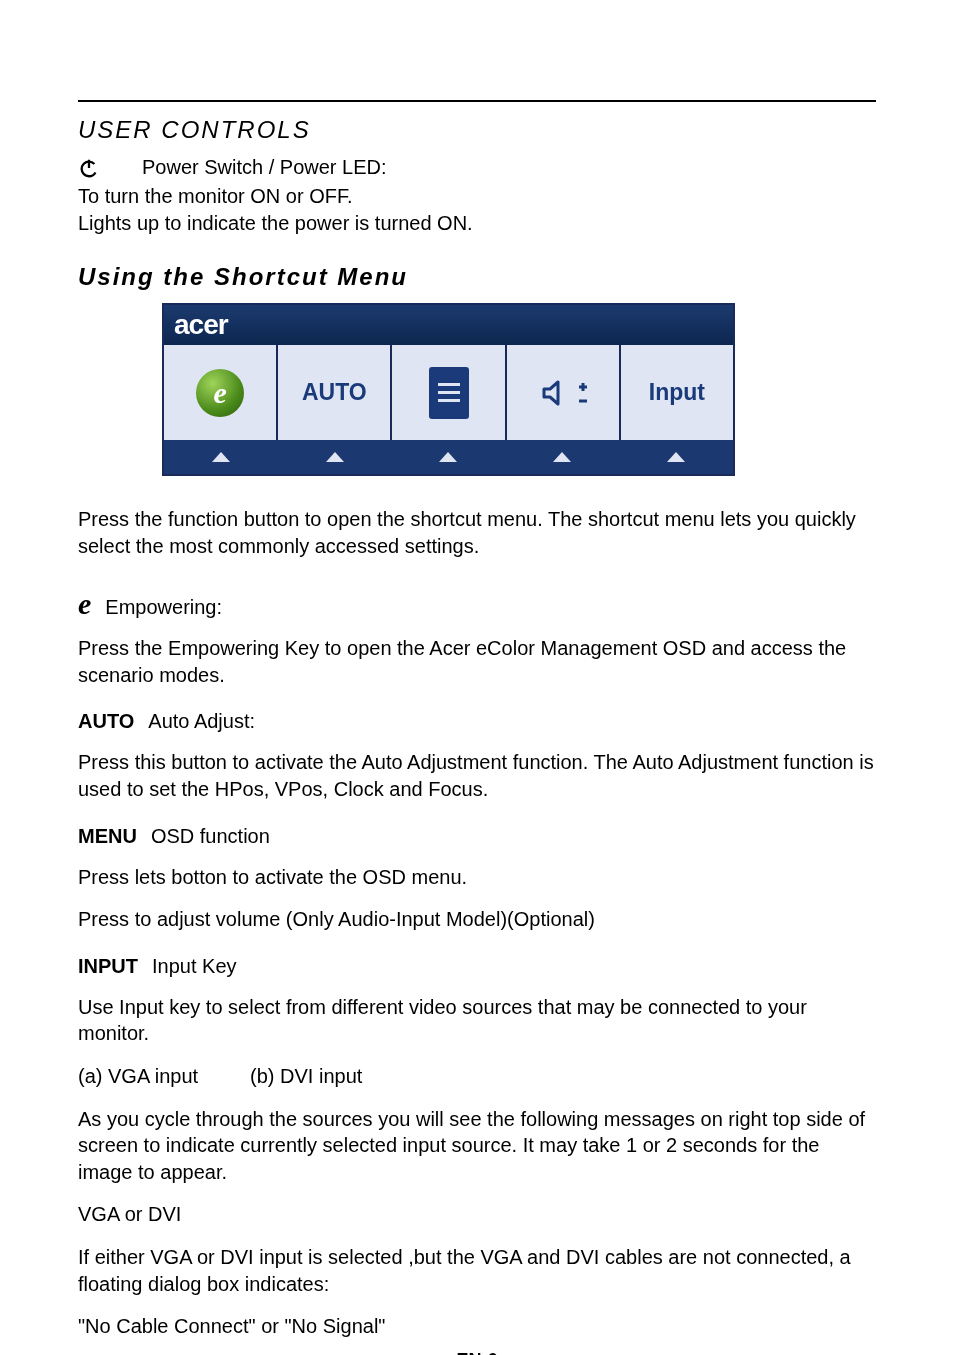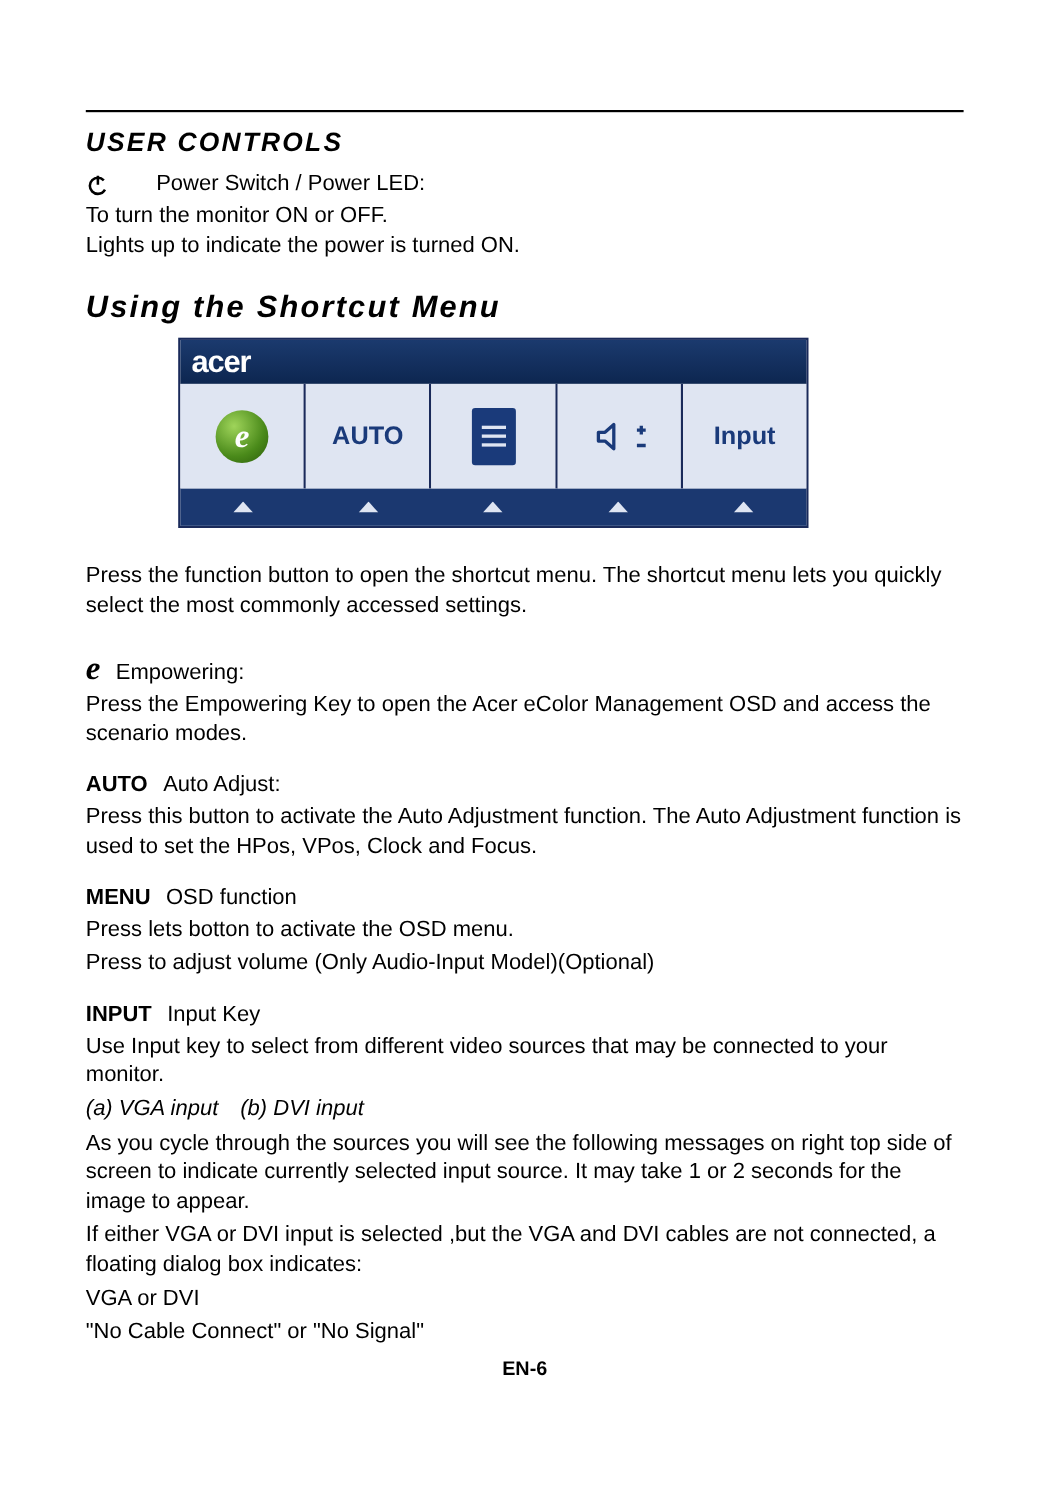"USER CONTROLS" .h1 { font-weight: bold -> normal }
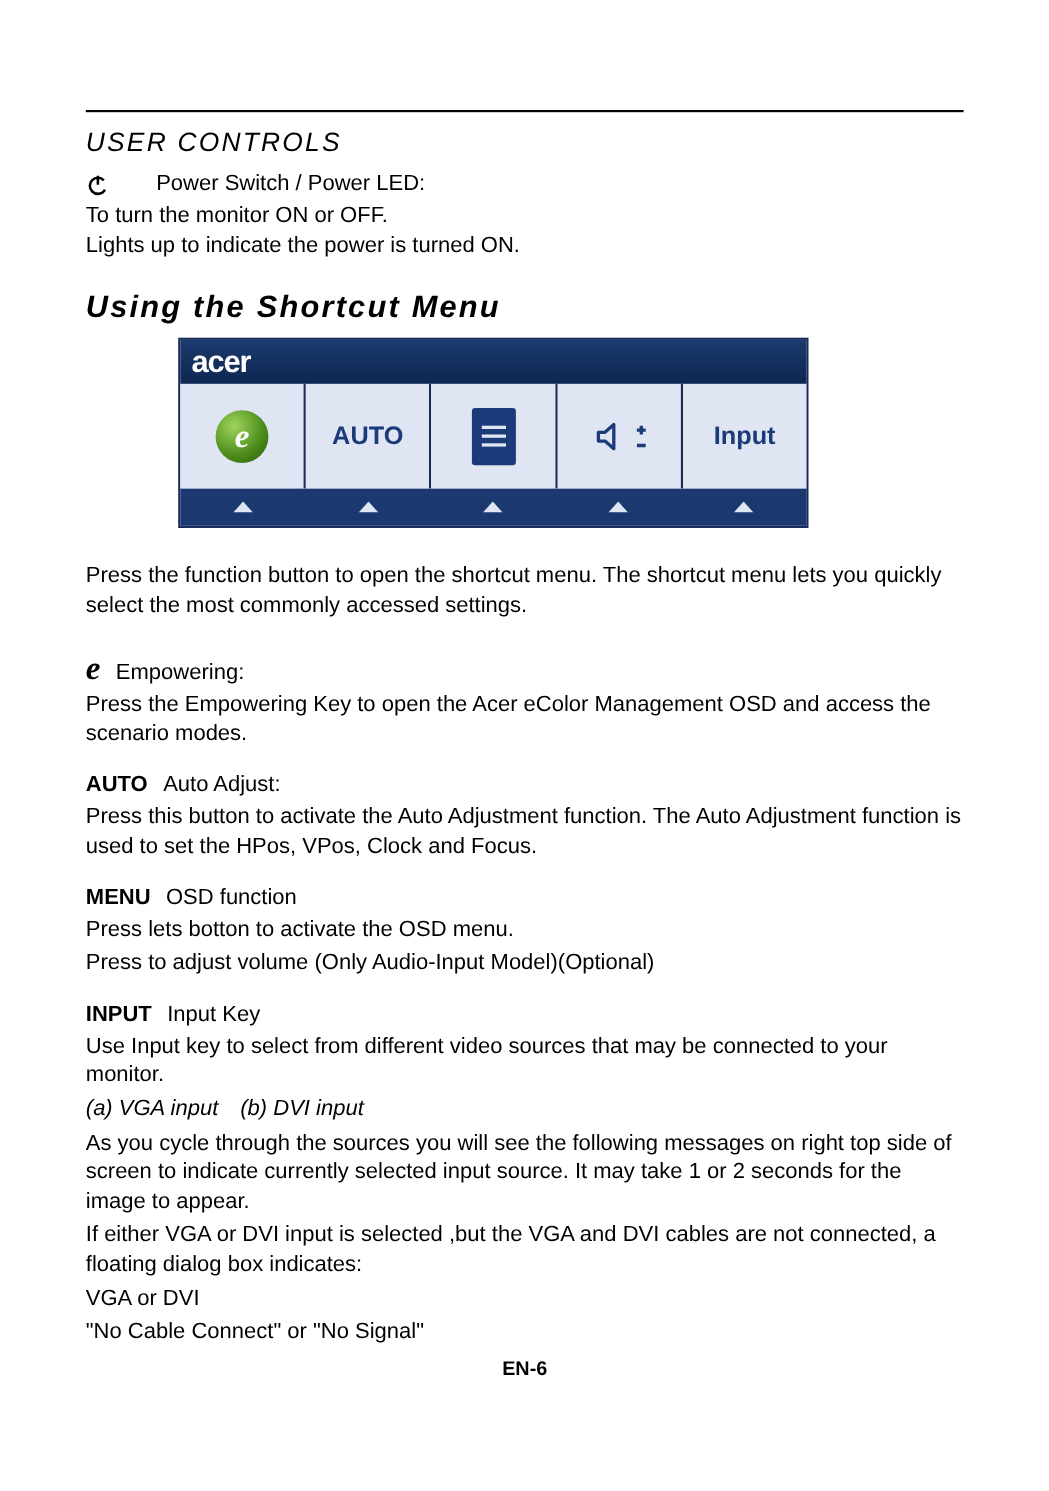"Using the Shortcut Menu" .h2 { font-size: 28px -> 24px }
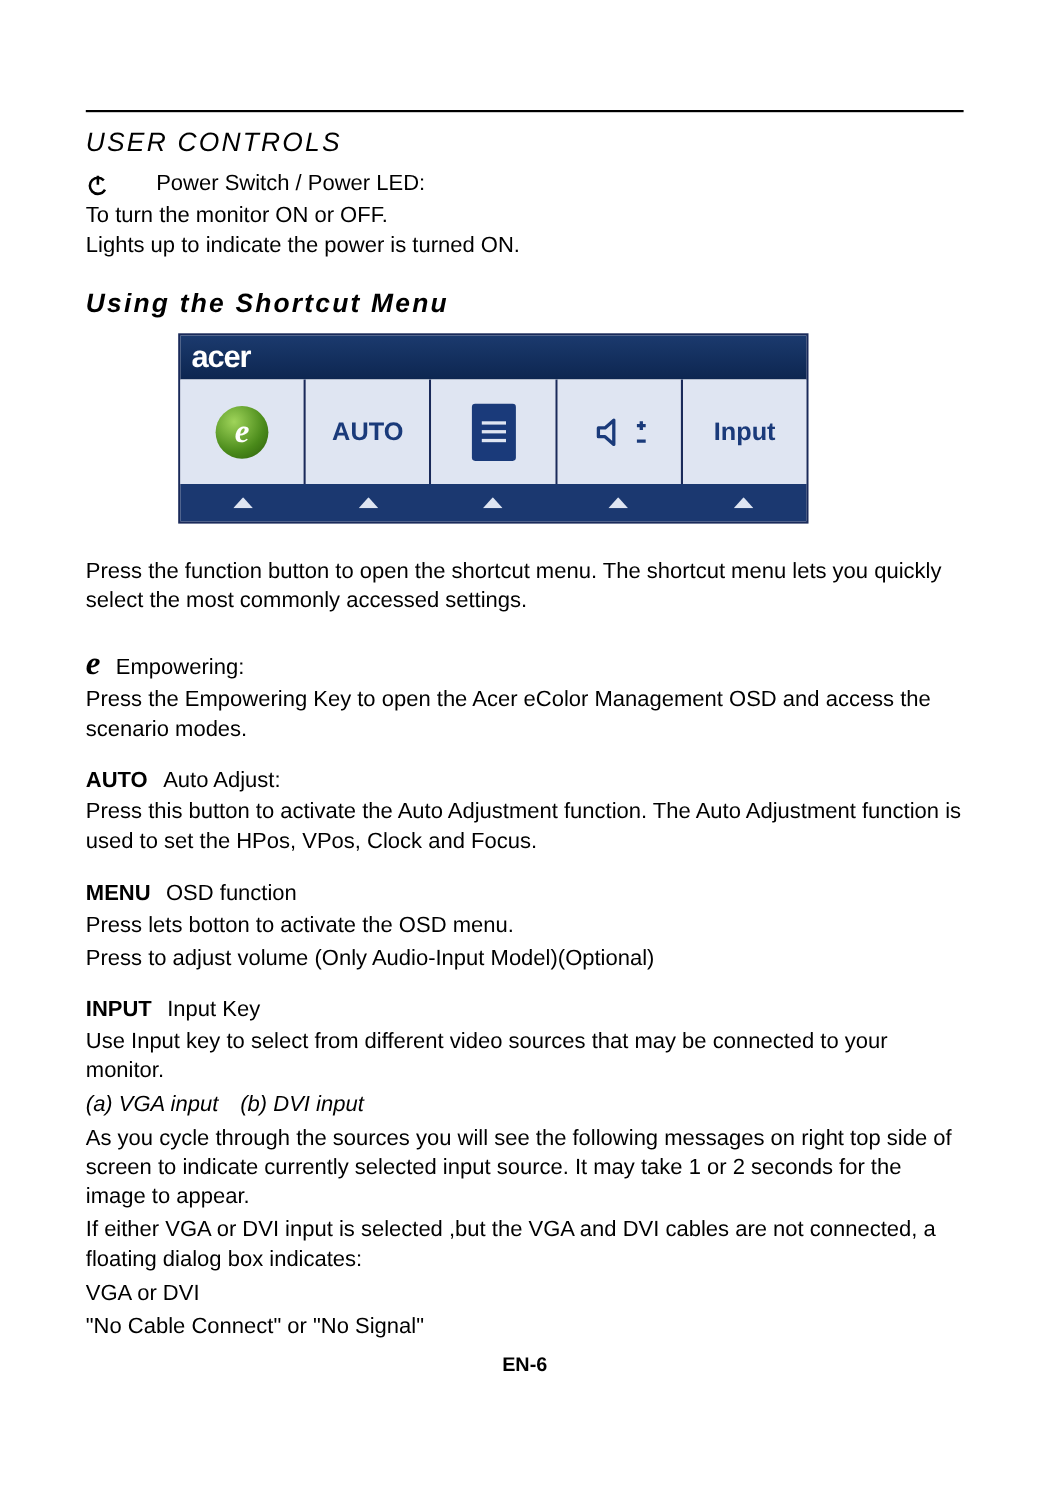"Press the function button to" .para { margin: 4px 0 0 0 -> 16px 0 0 0 }
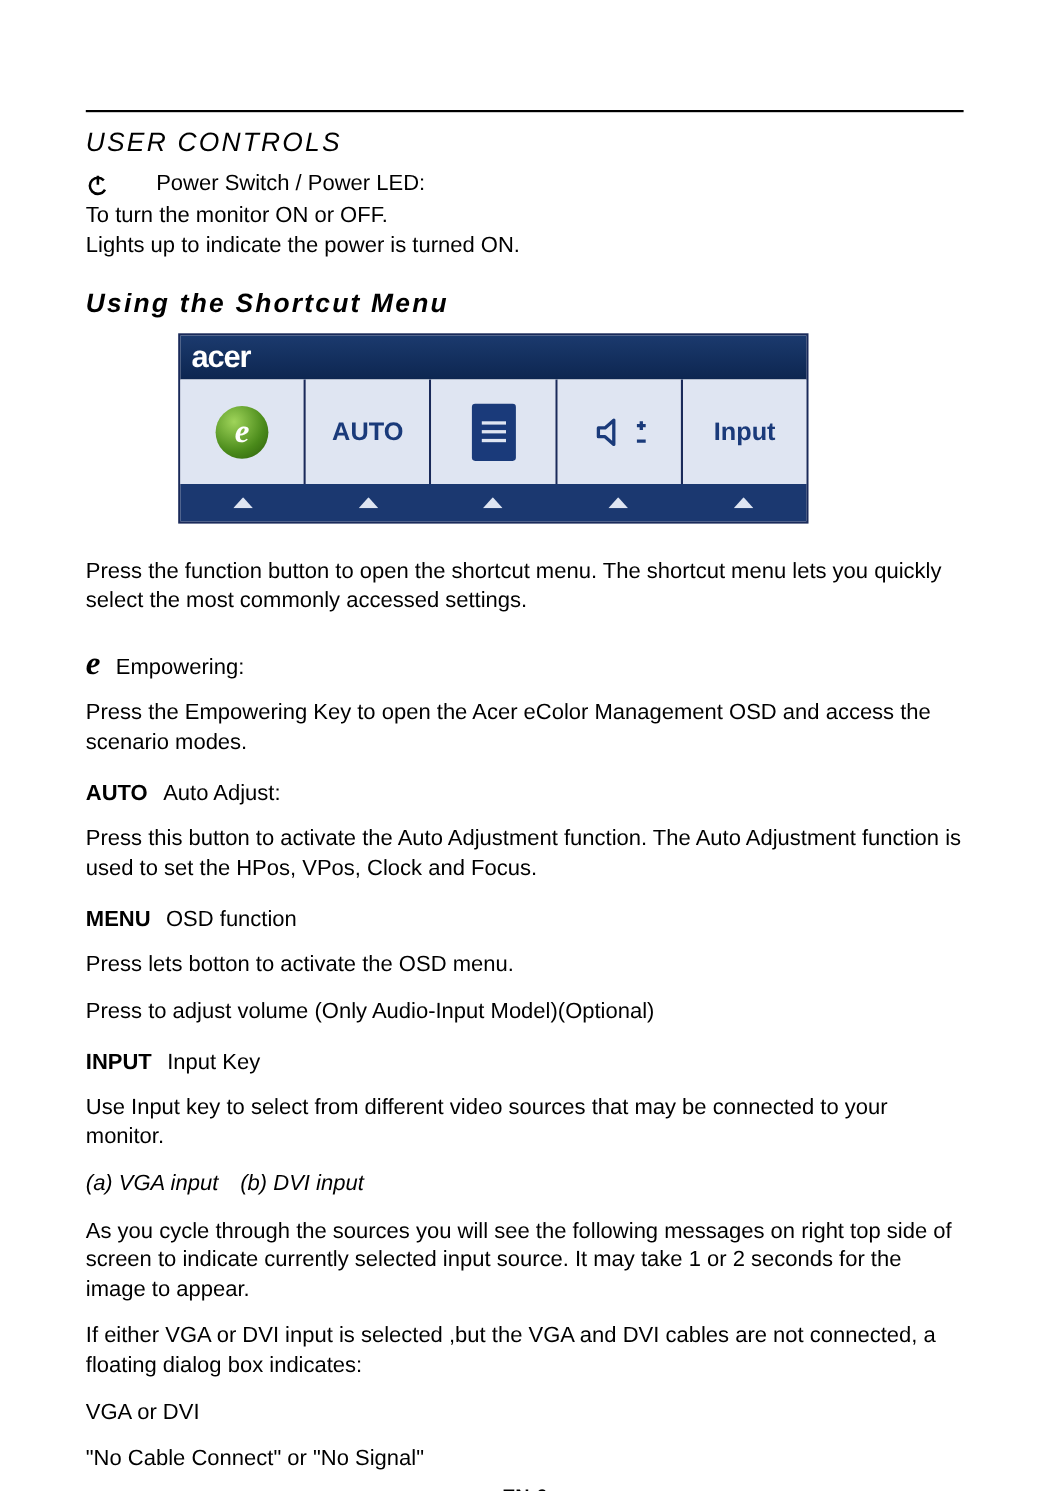"(a) VGA input" .input-options { font-style: italic -> none; gap: 20px -> 52px }
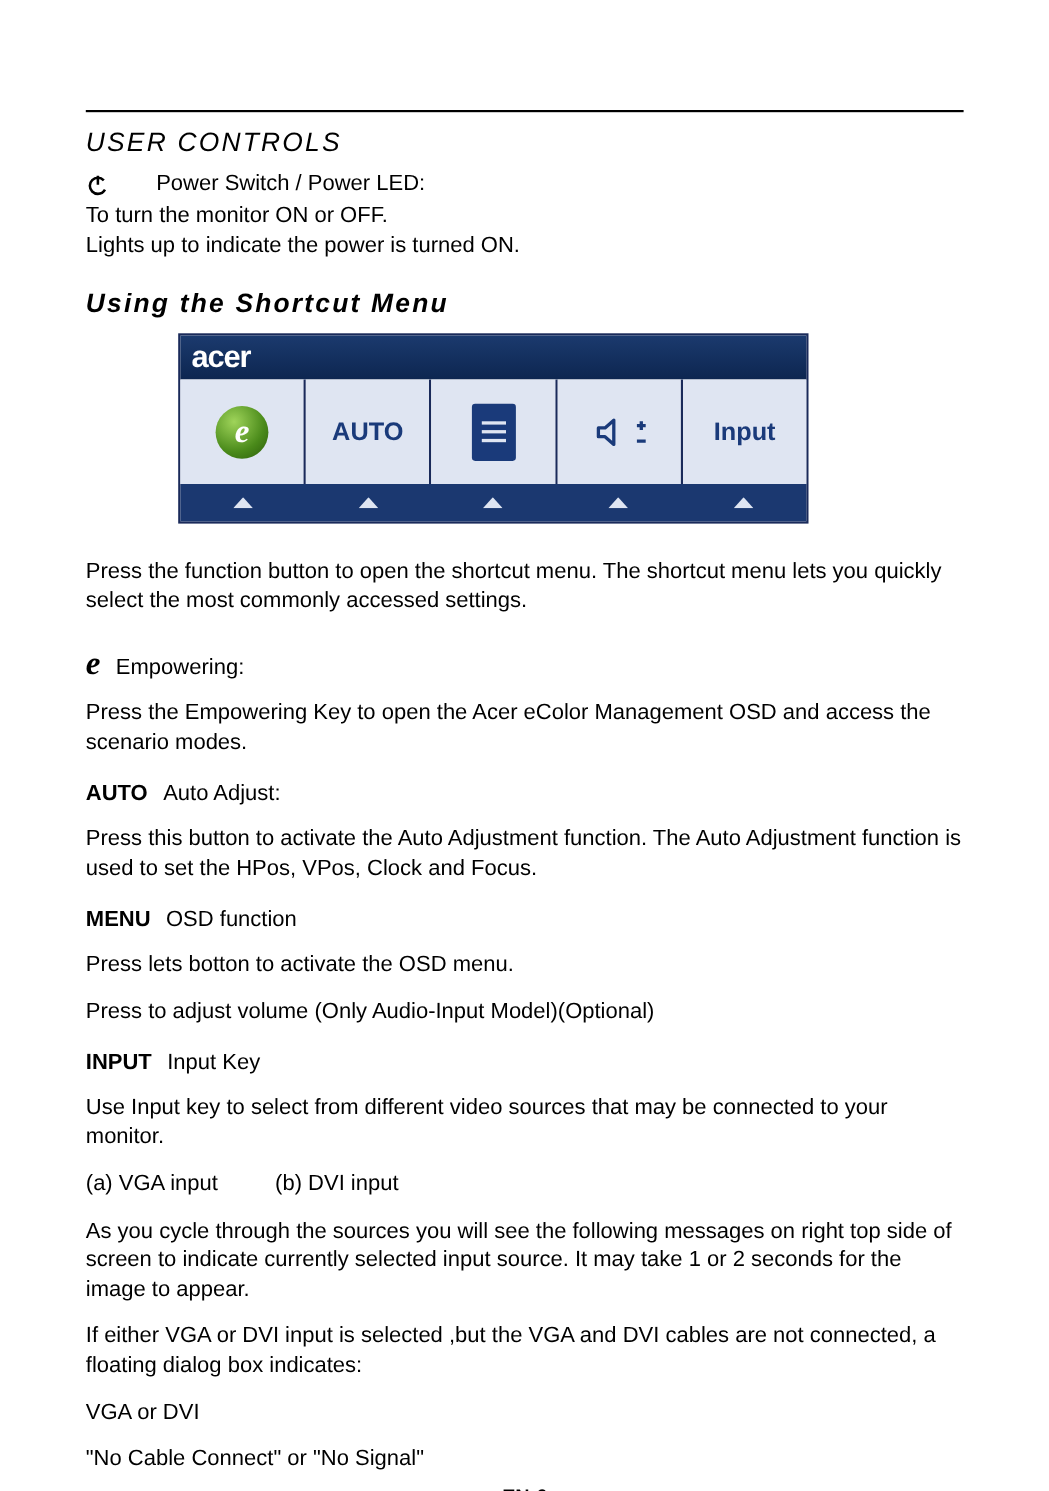"If either VGA or DVI" p.para { order: before "VGA or DVI" -> after "VGA or DVI" }
